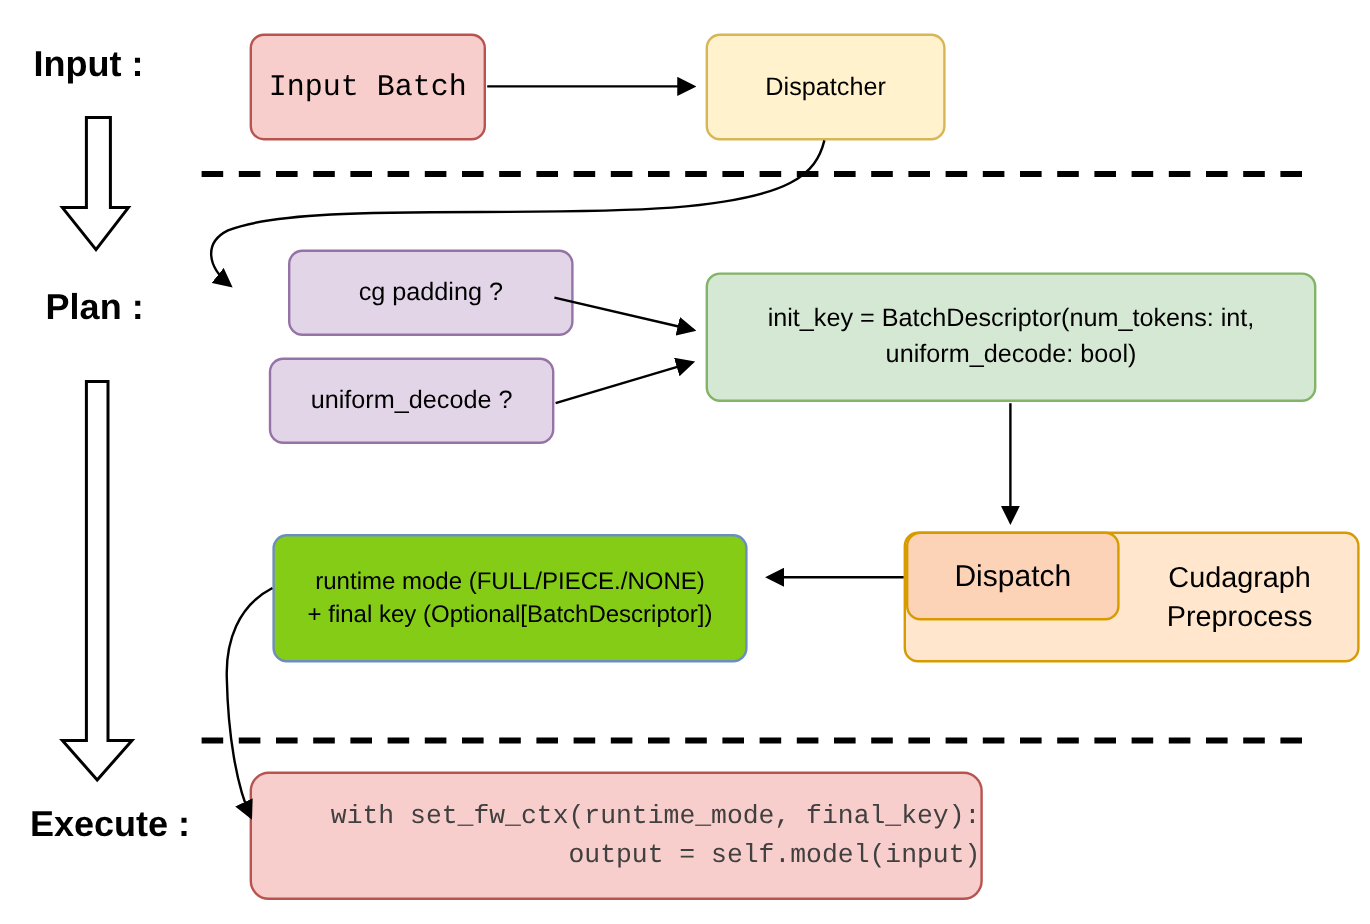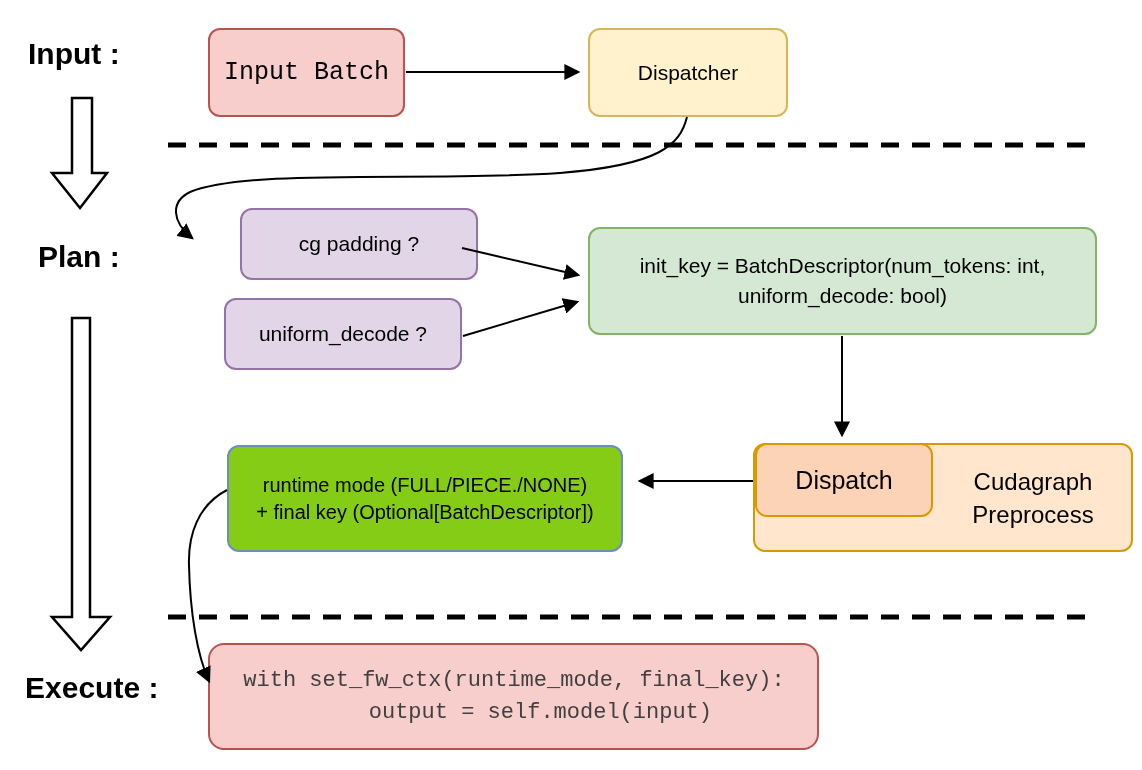"with set_fw_ctx(runtime_mode," .n-code { align-items: center -> flex-end }
